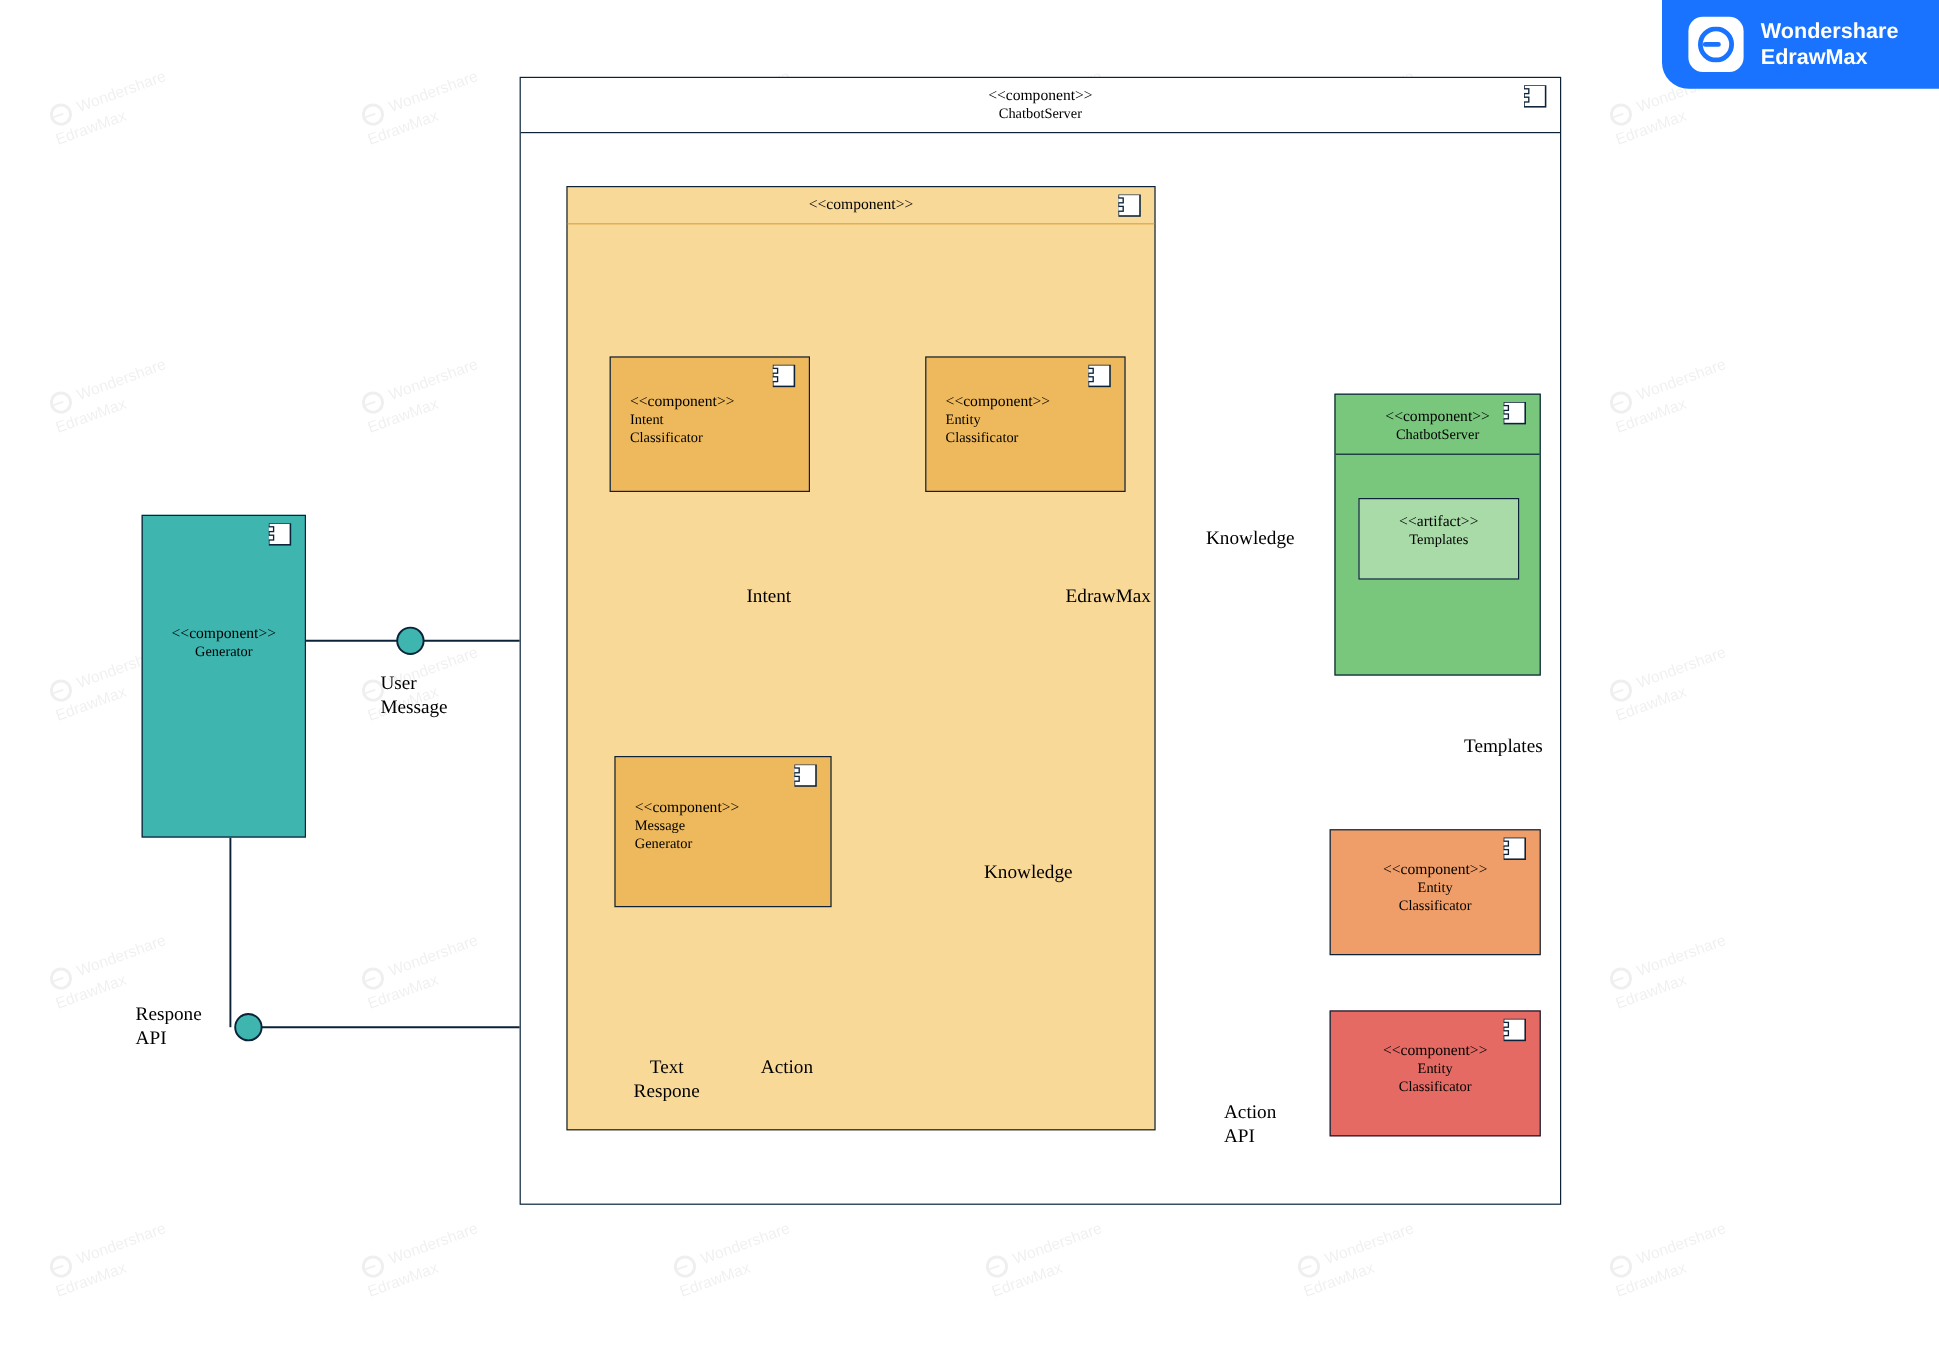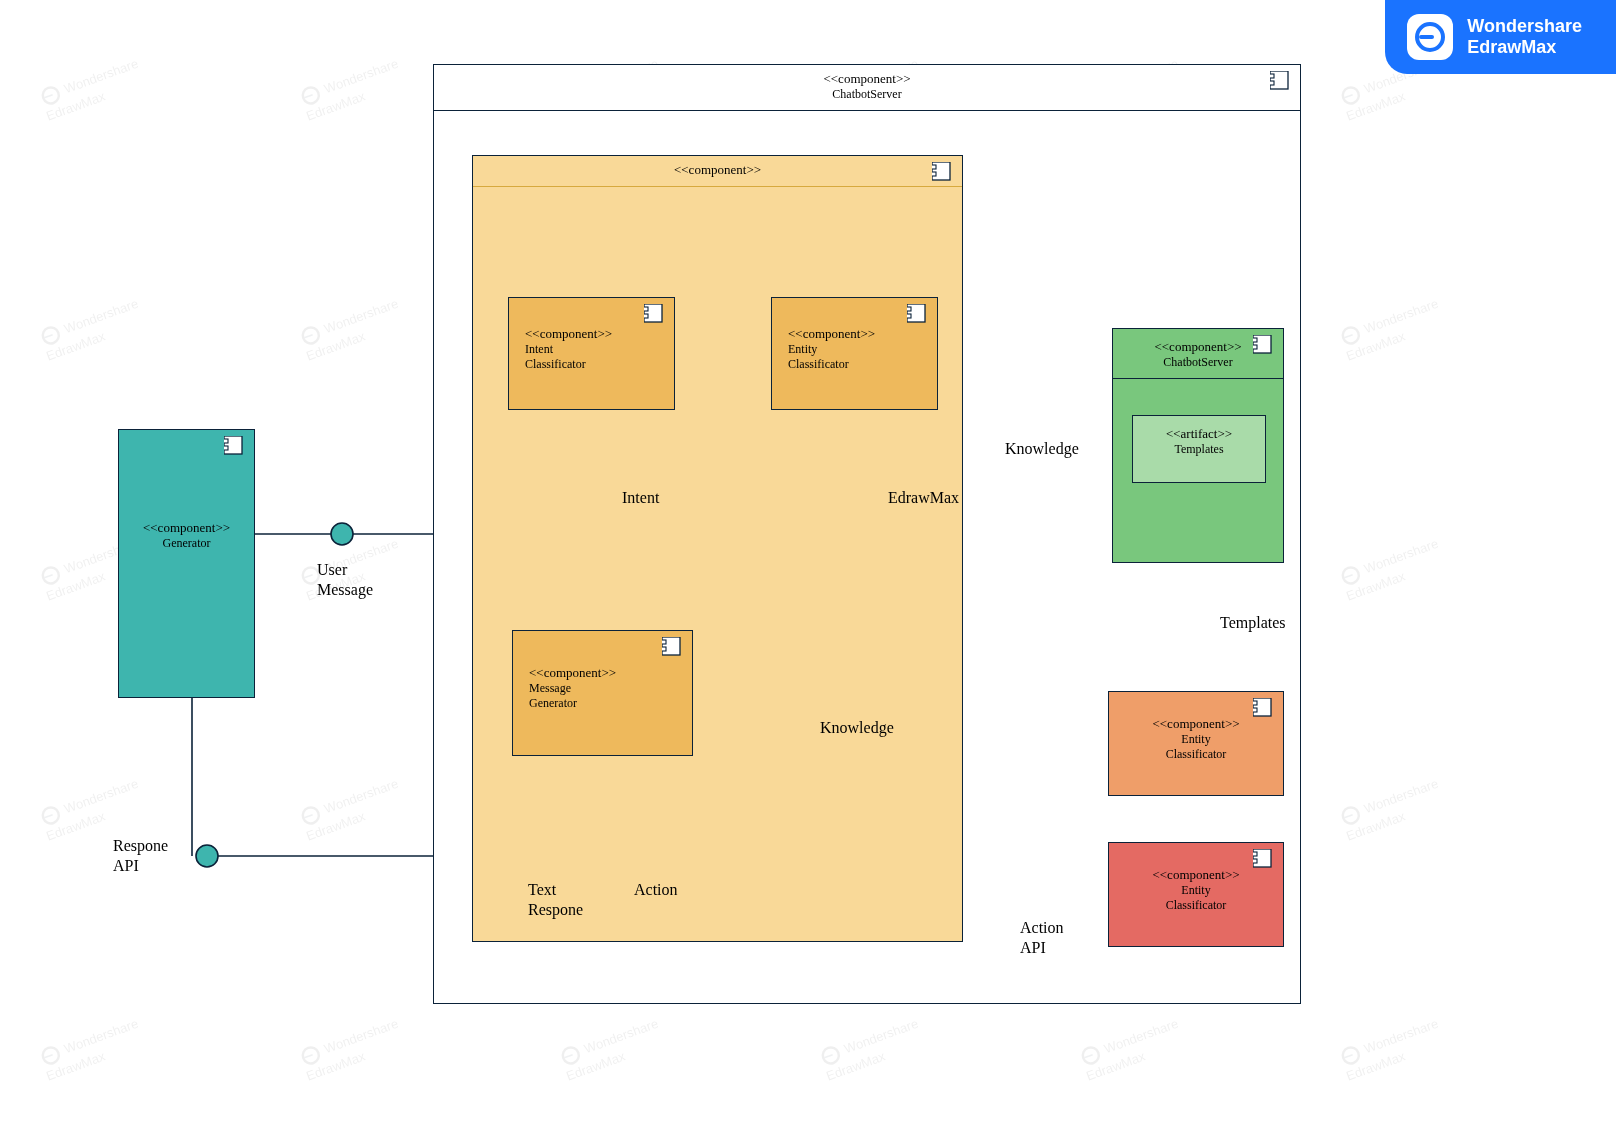"Text" div.lbl { text-align: left -> center }
